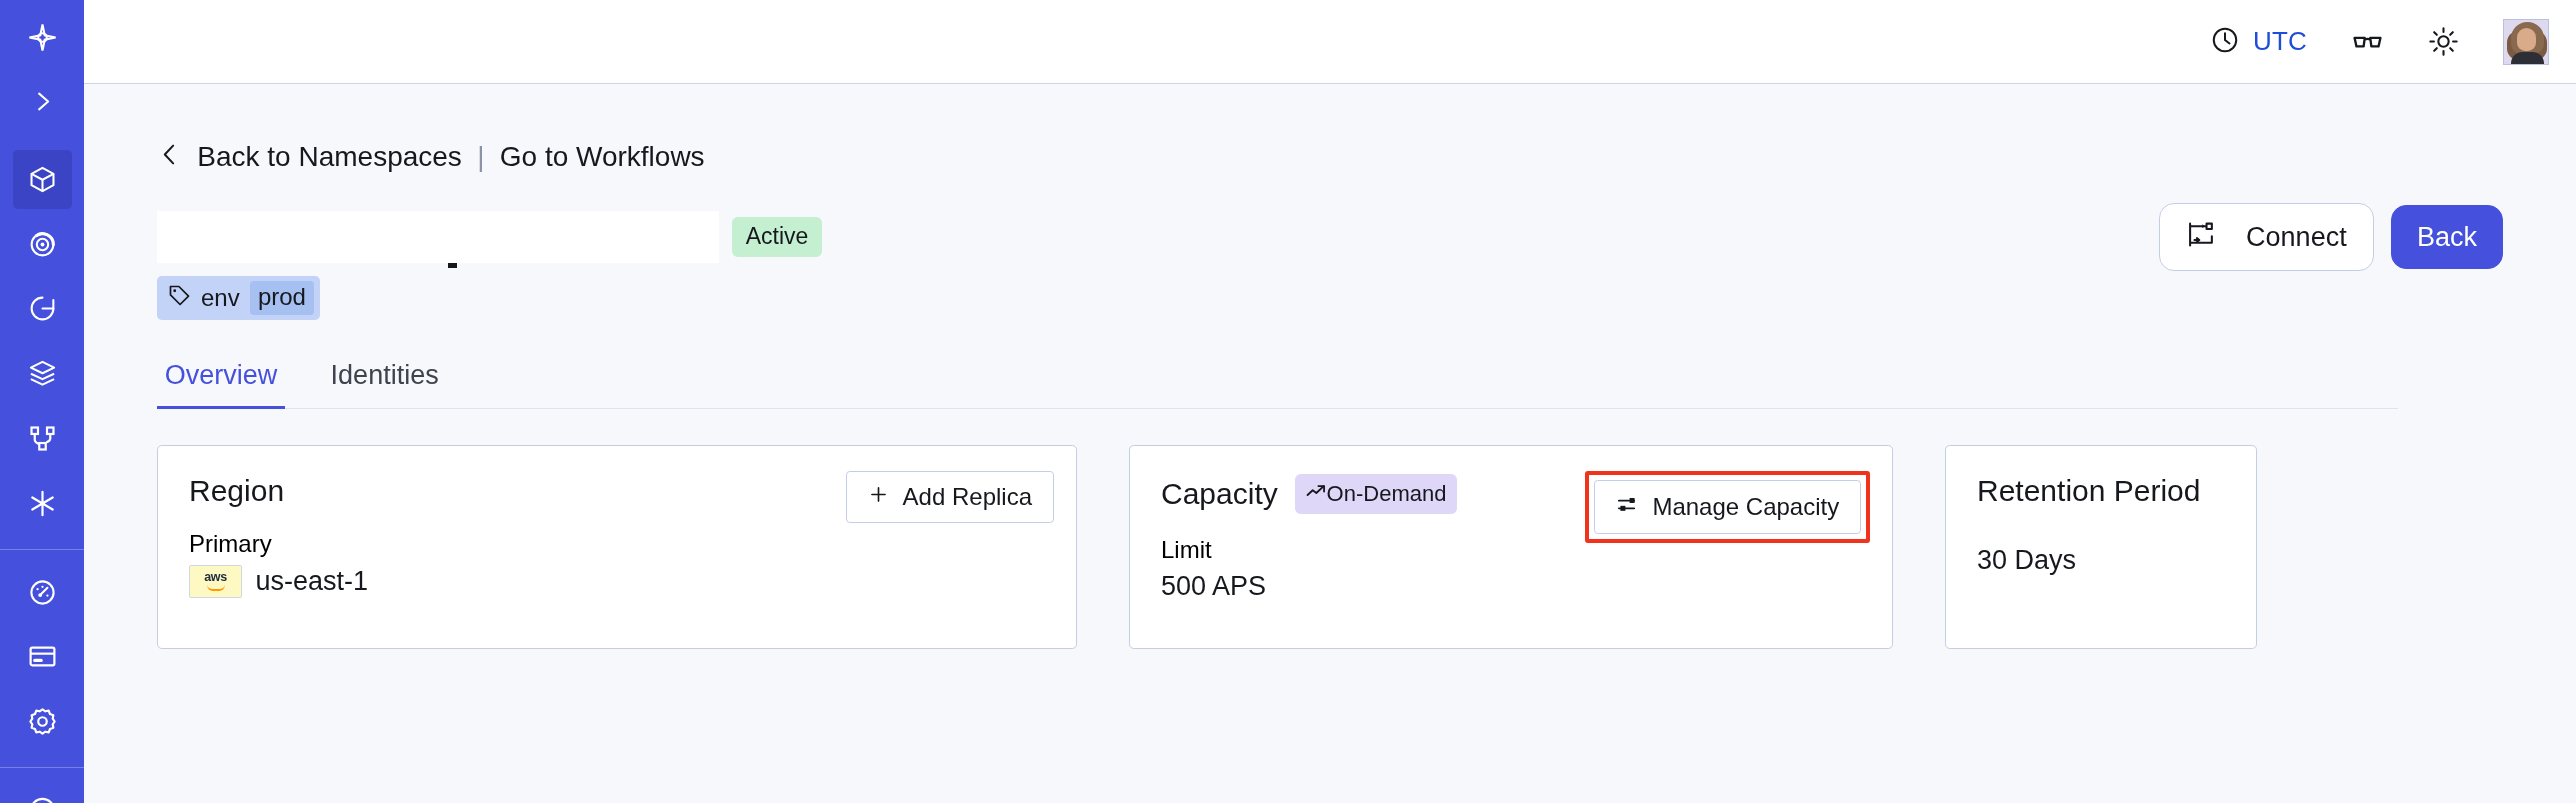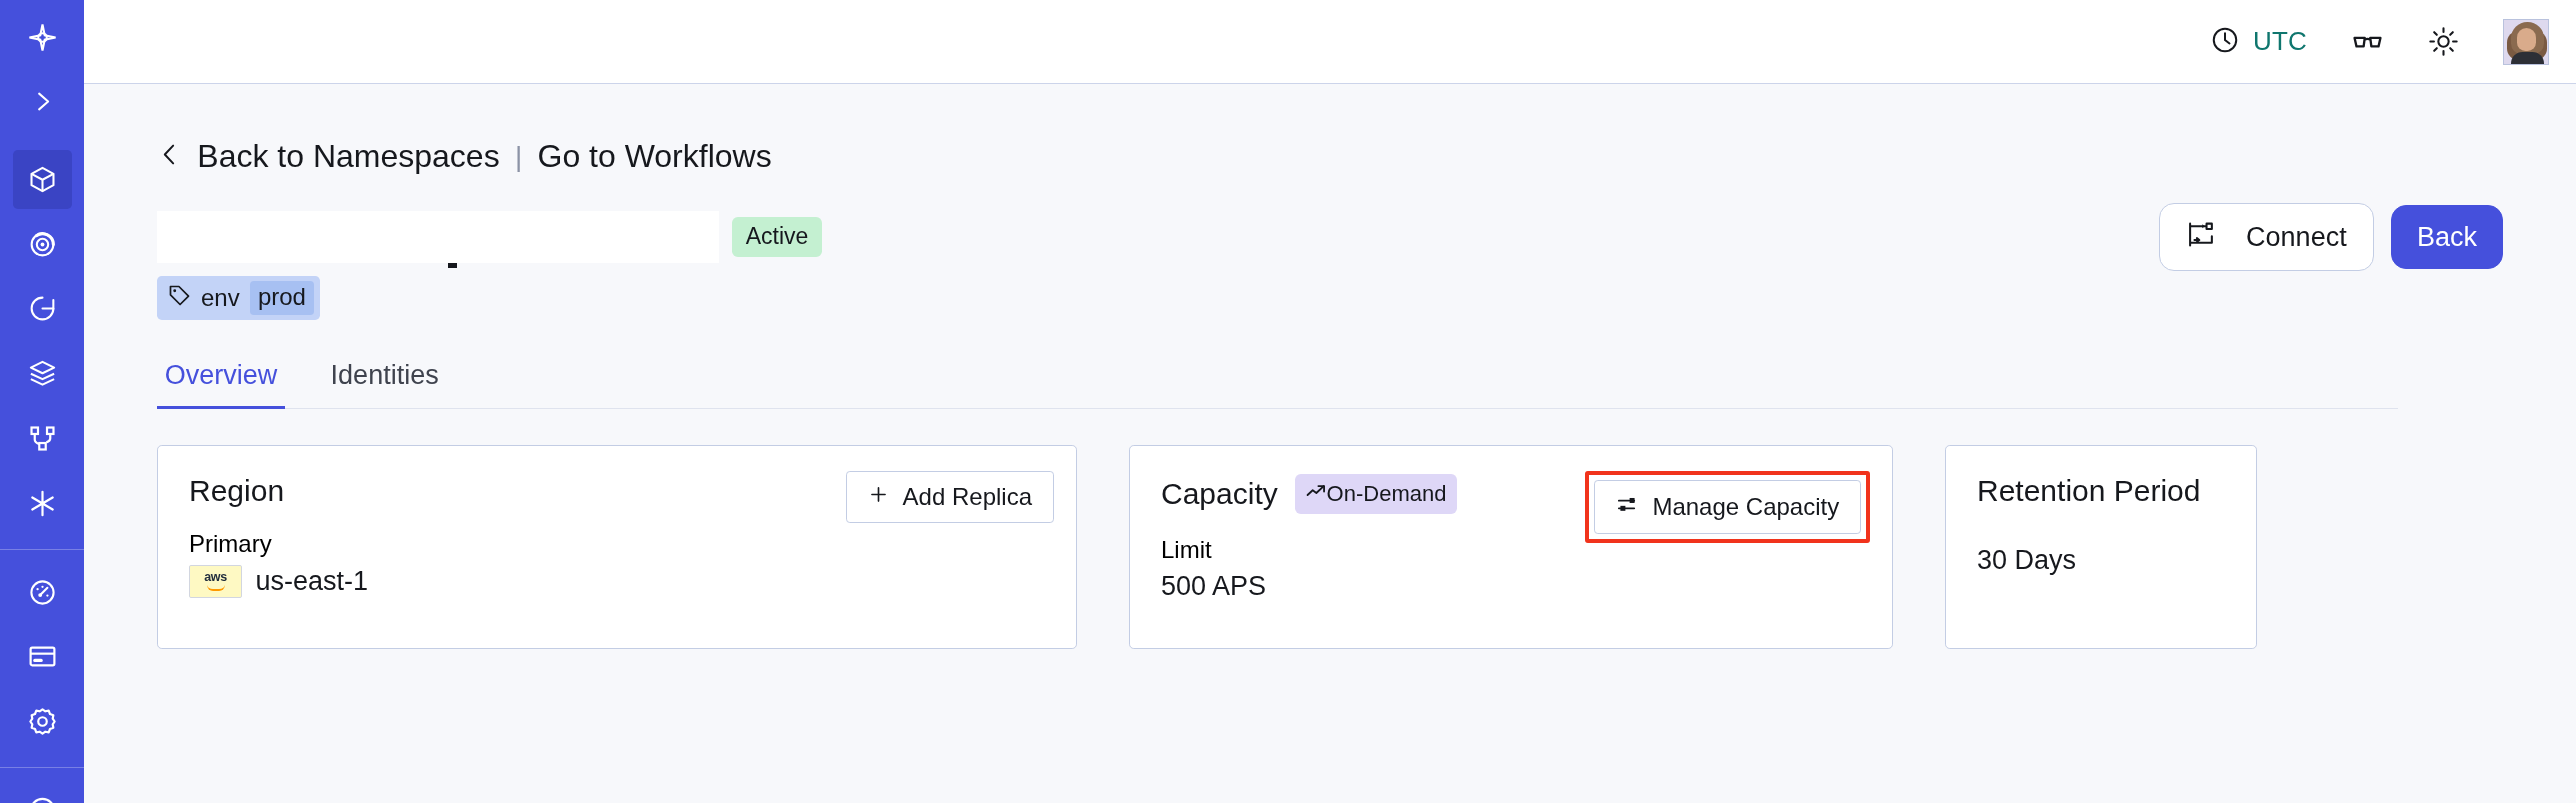"UTC" .tz { color: #0f766e -> #1d4ed8 }
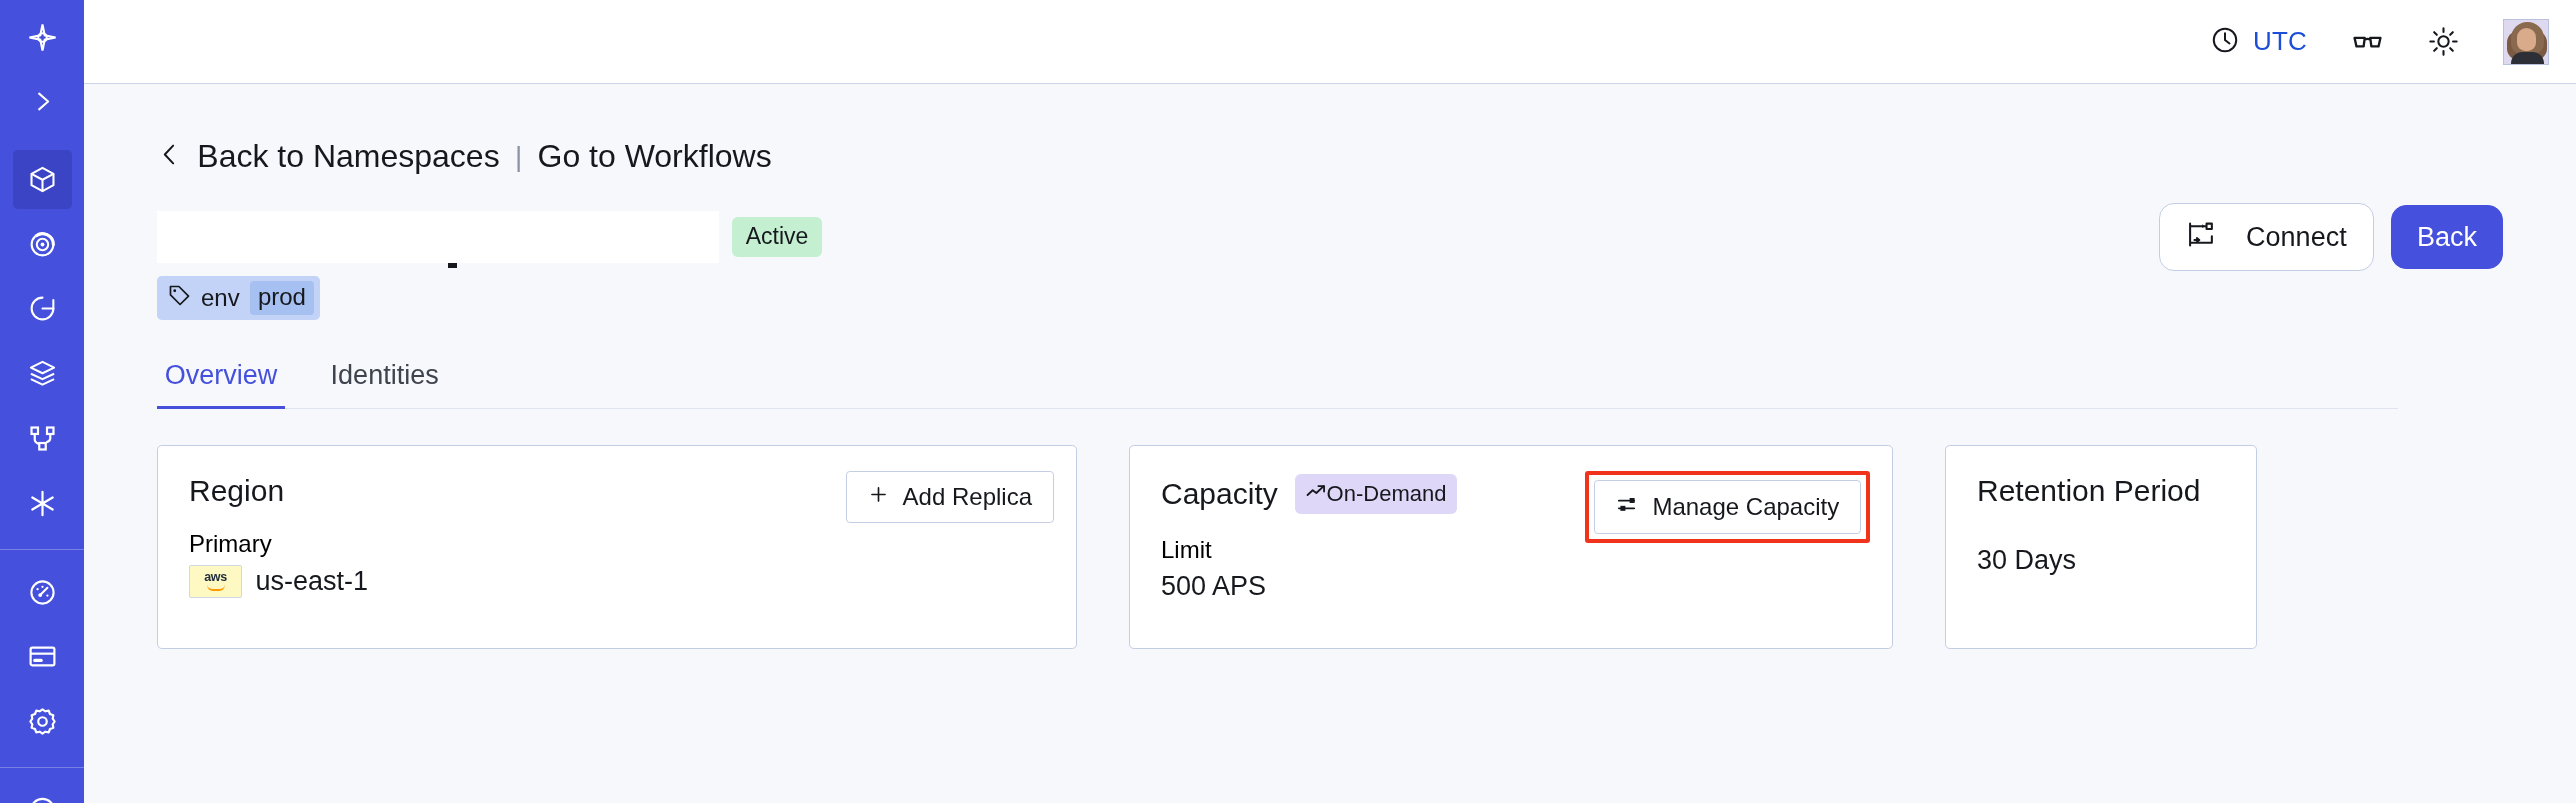"Back to Namespaces" .crumb a { font-size: 32px -> 28px }
